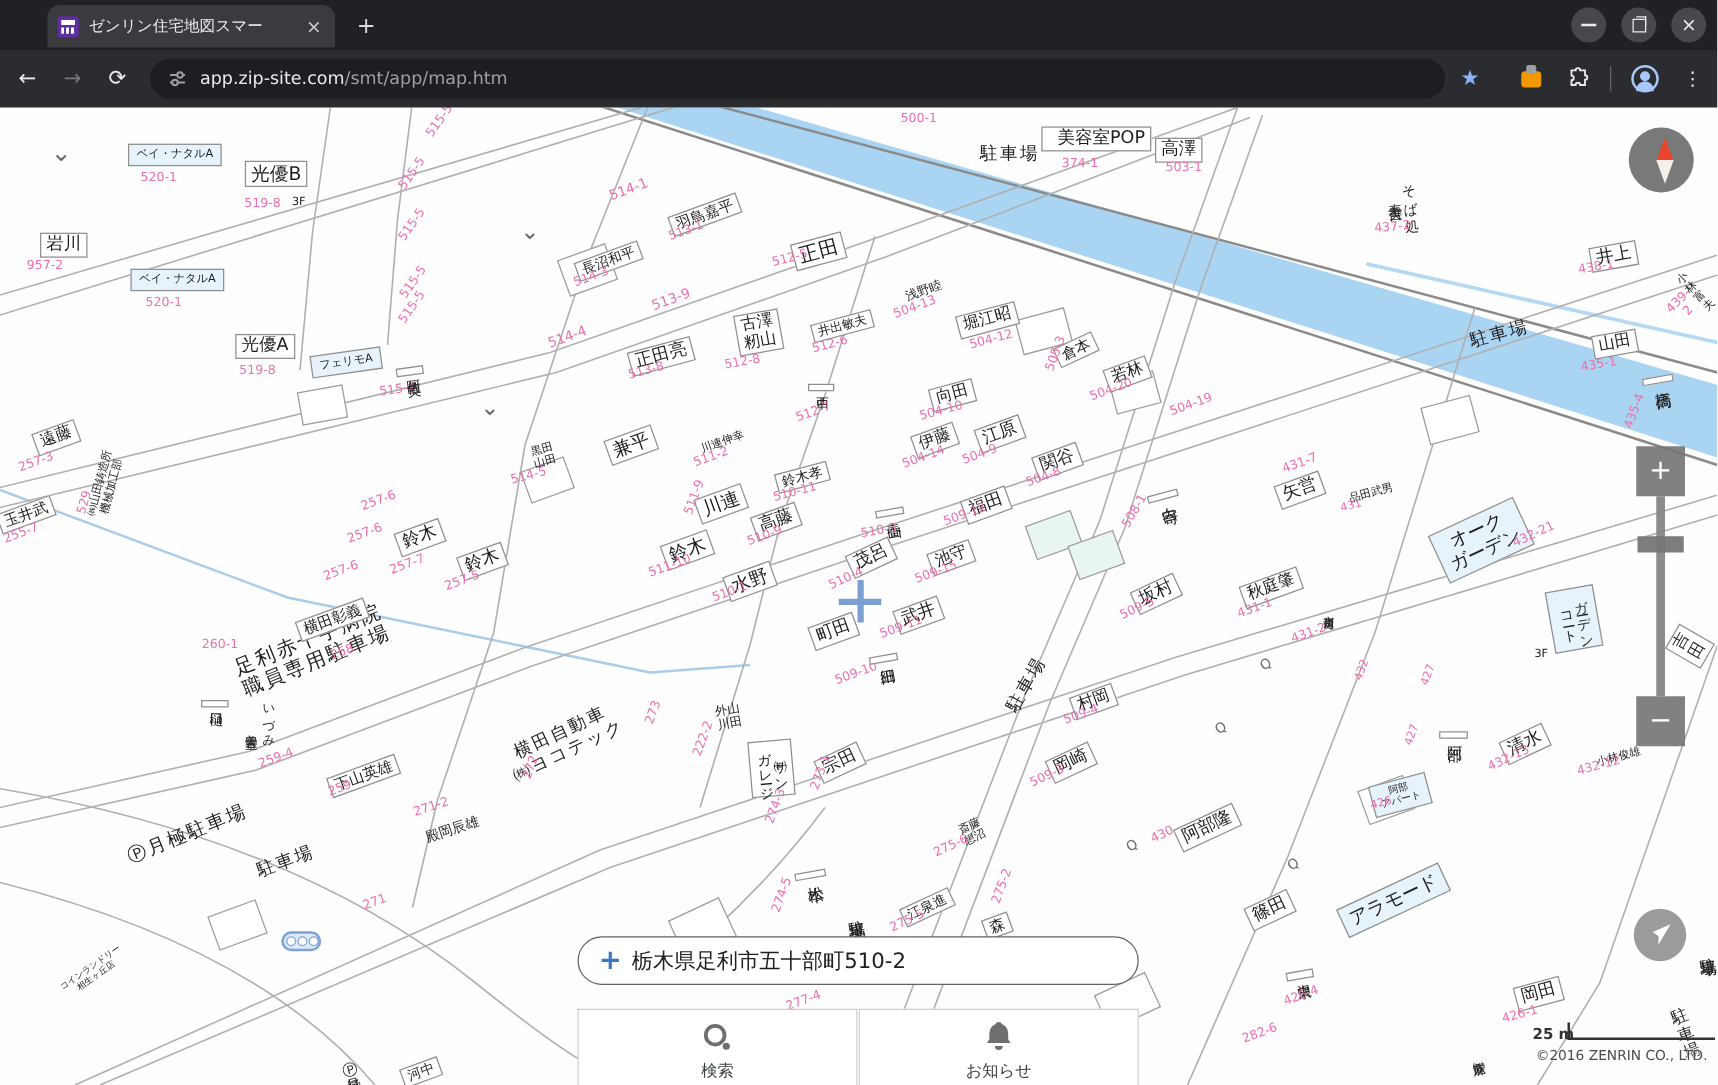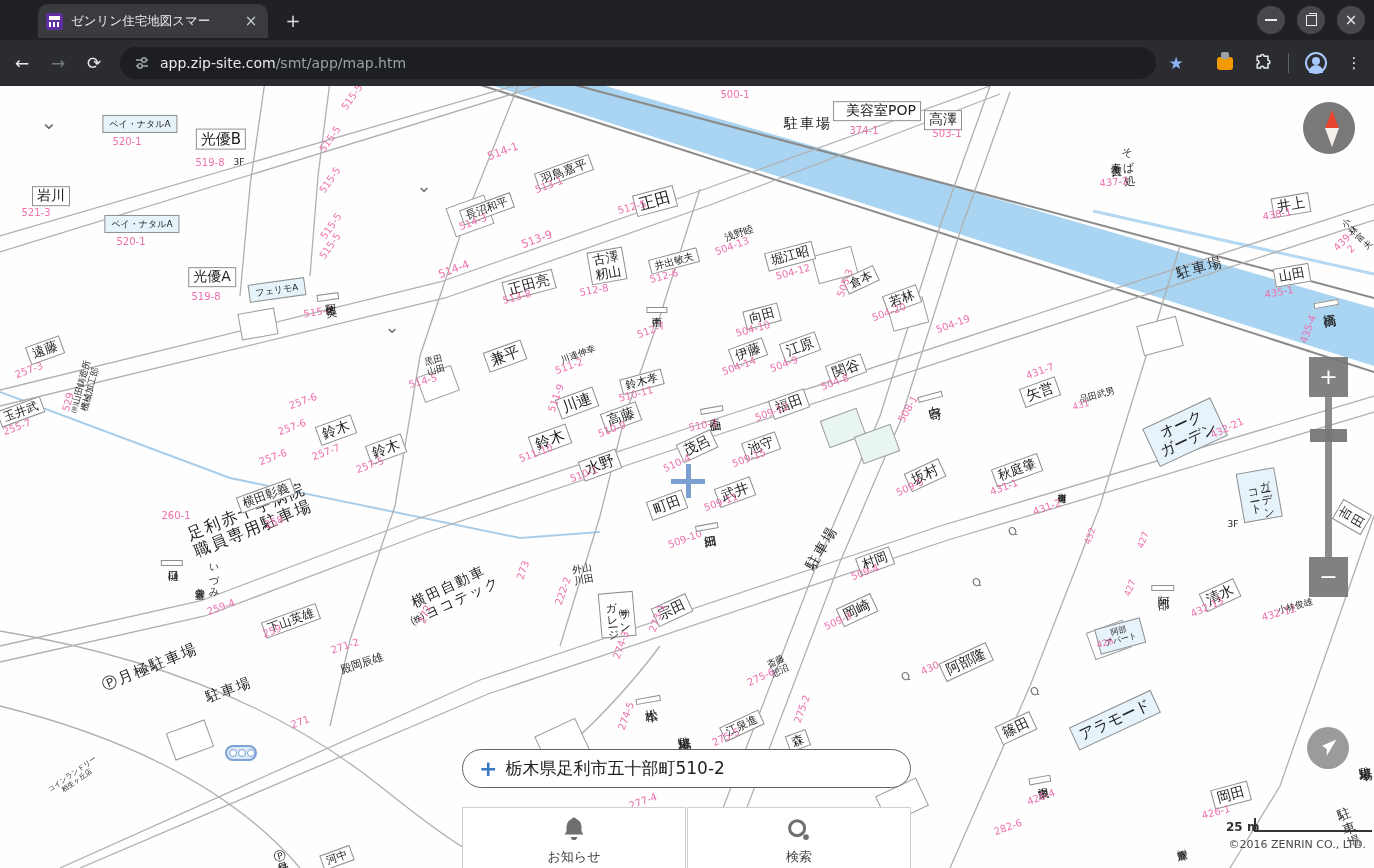"521-3" div.lbl { text: 521-3 -> 957-2 }
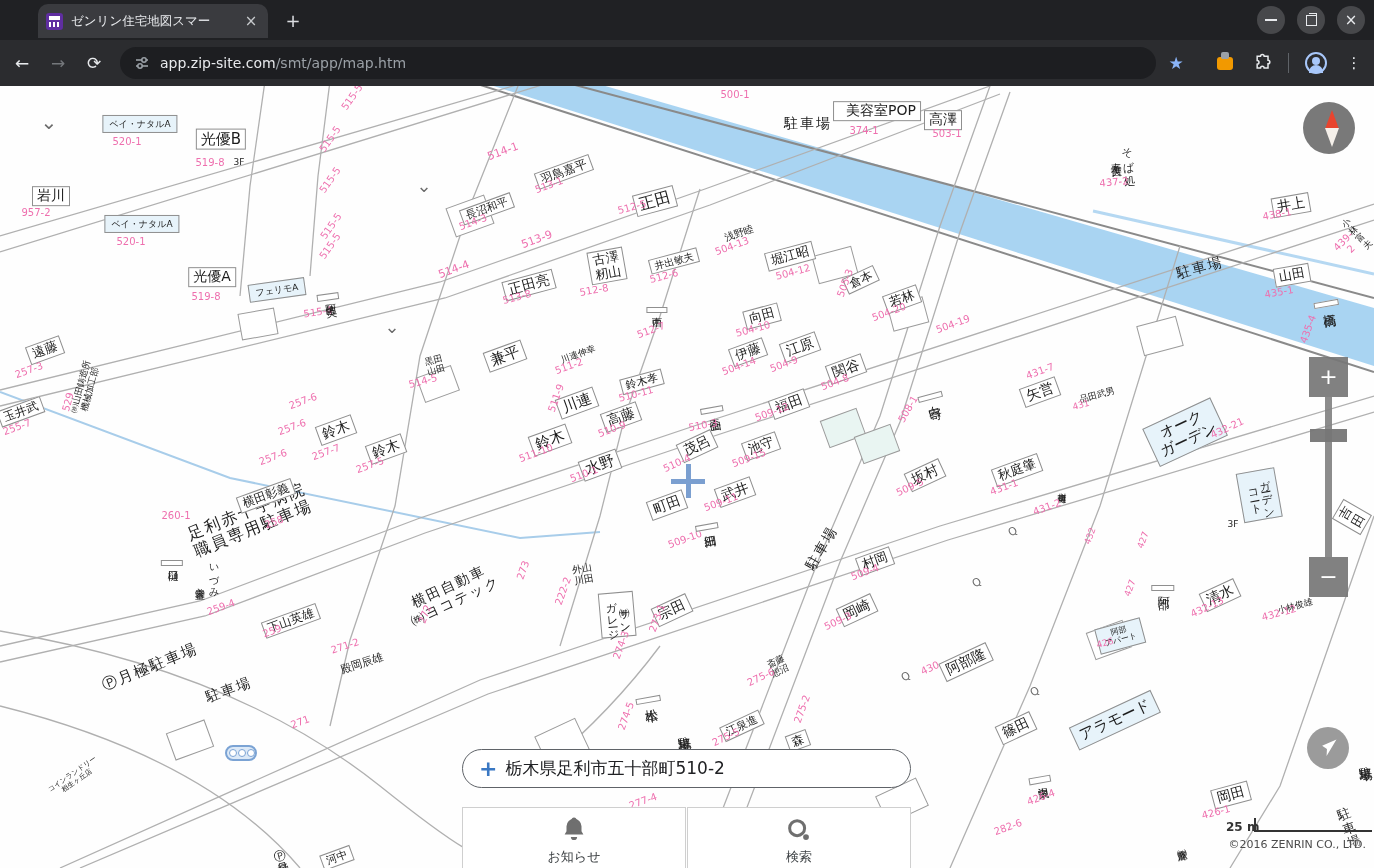"お知らせ" div.navcell { order: before "検索" -> after "検索" }
